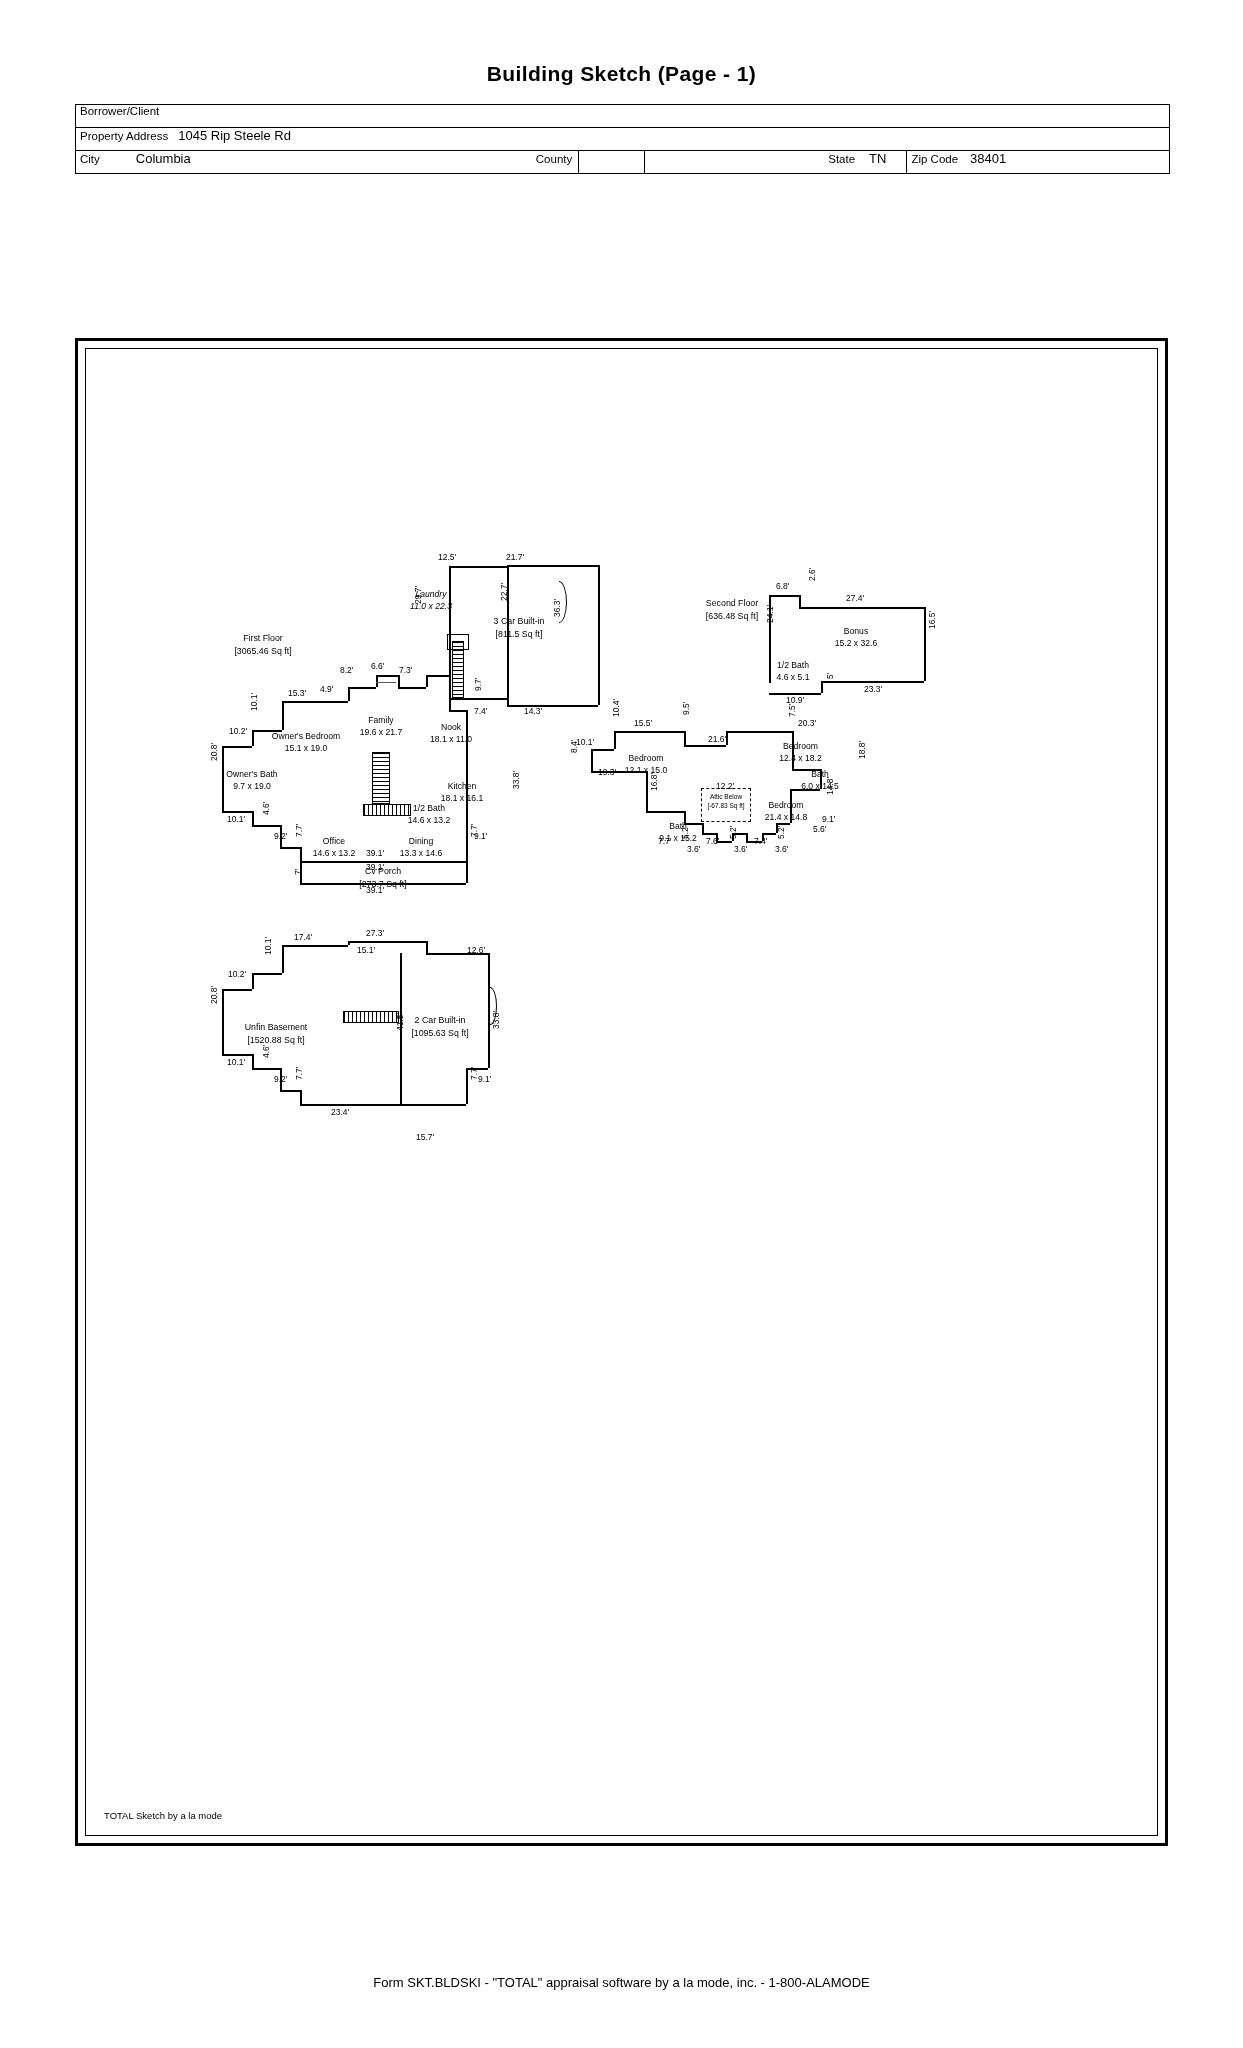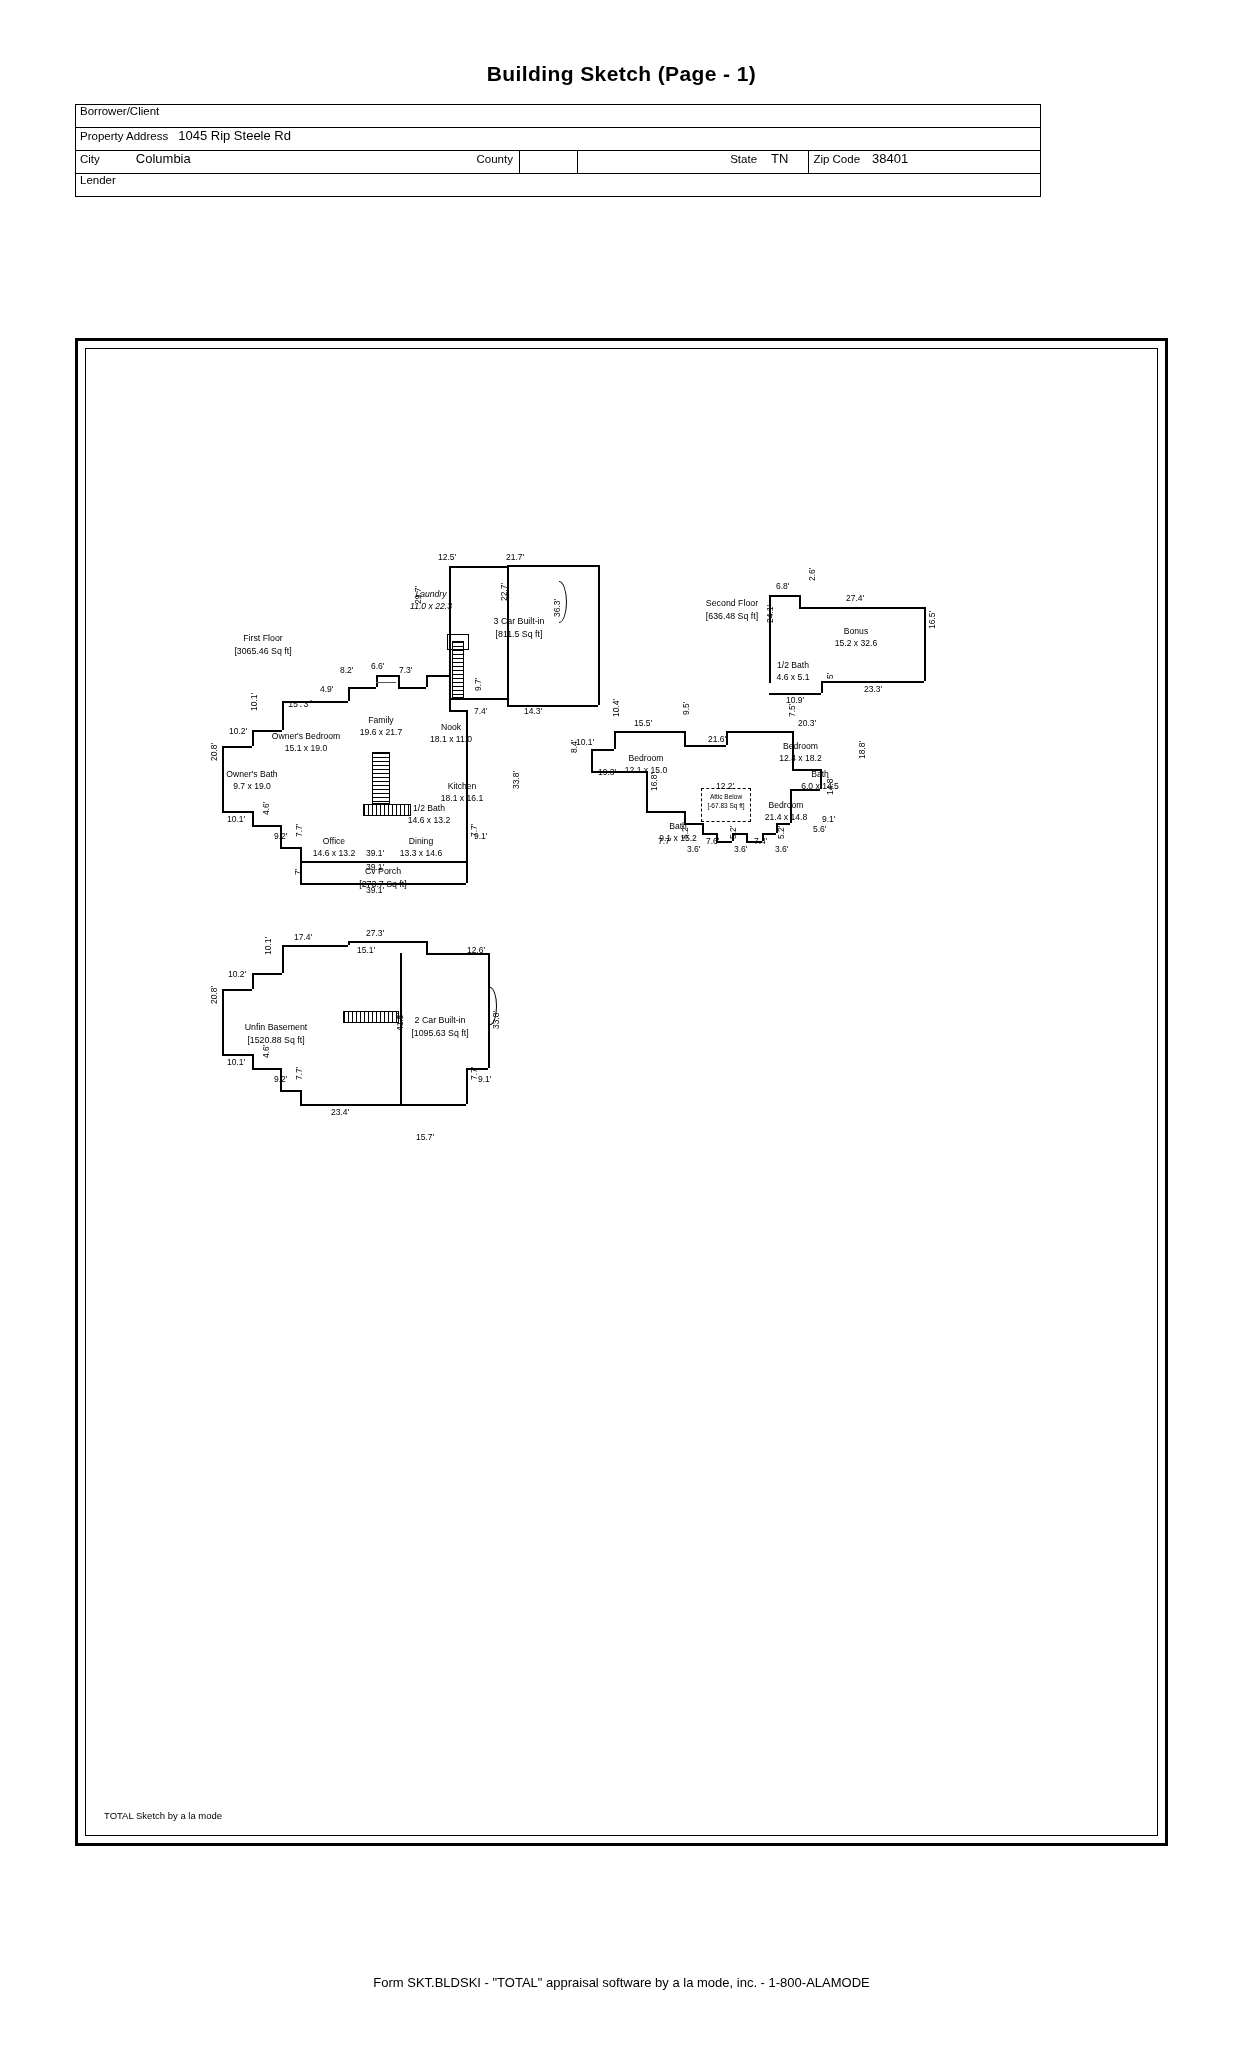"Borrower/Client" .info-table { width: 966px -> 1095px }
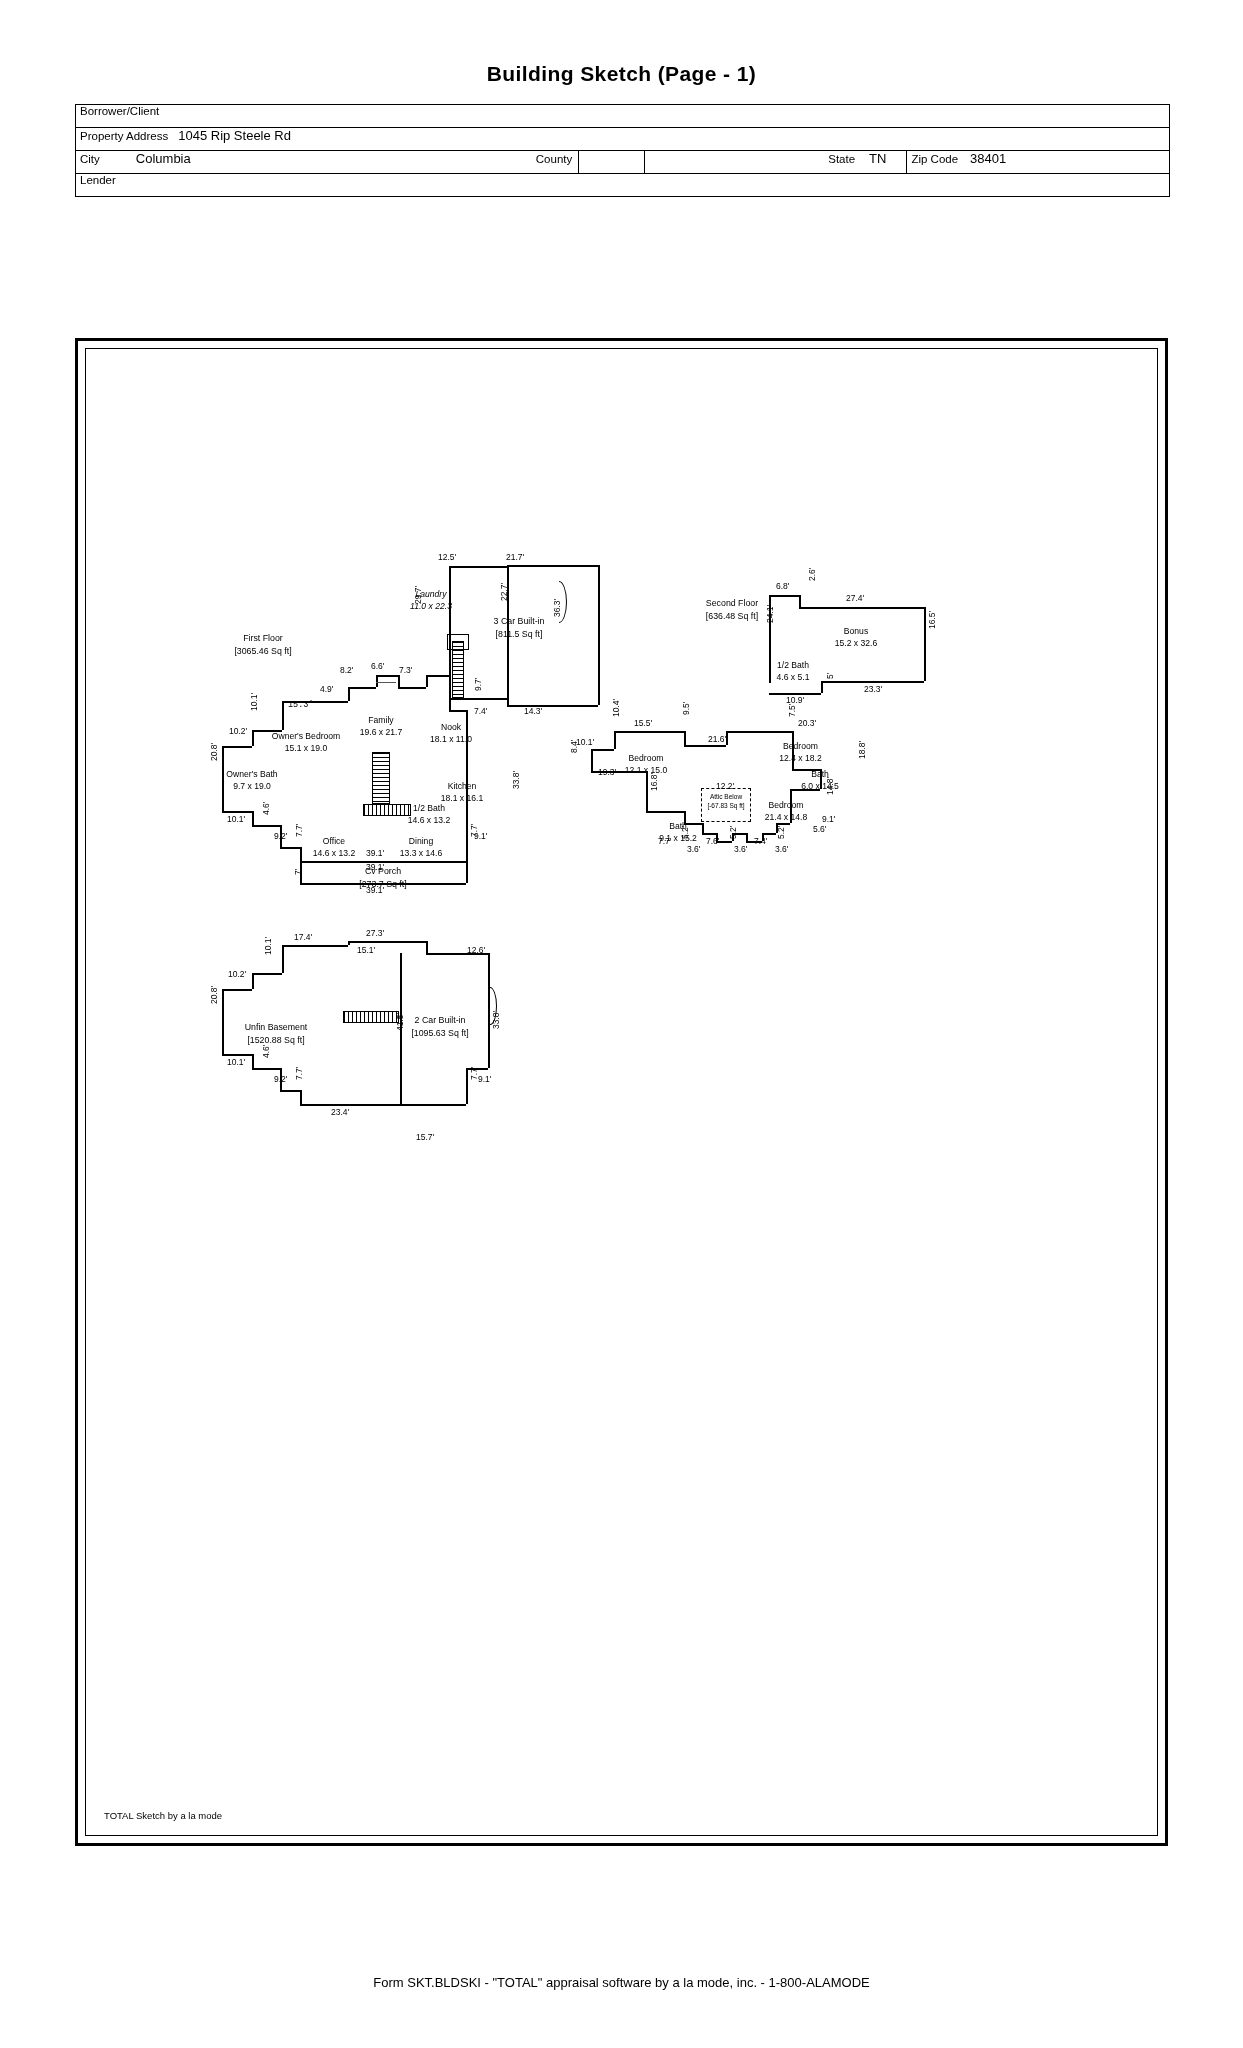"Lender" tr { html: <tr> <td> <div> <span>Lender</span> <span></span> </div> </td> </tr> -> none }
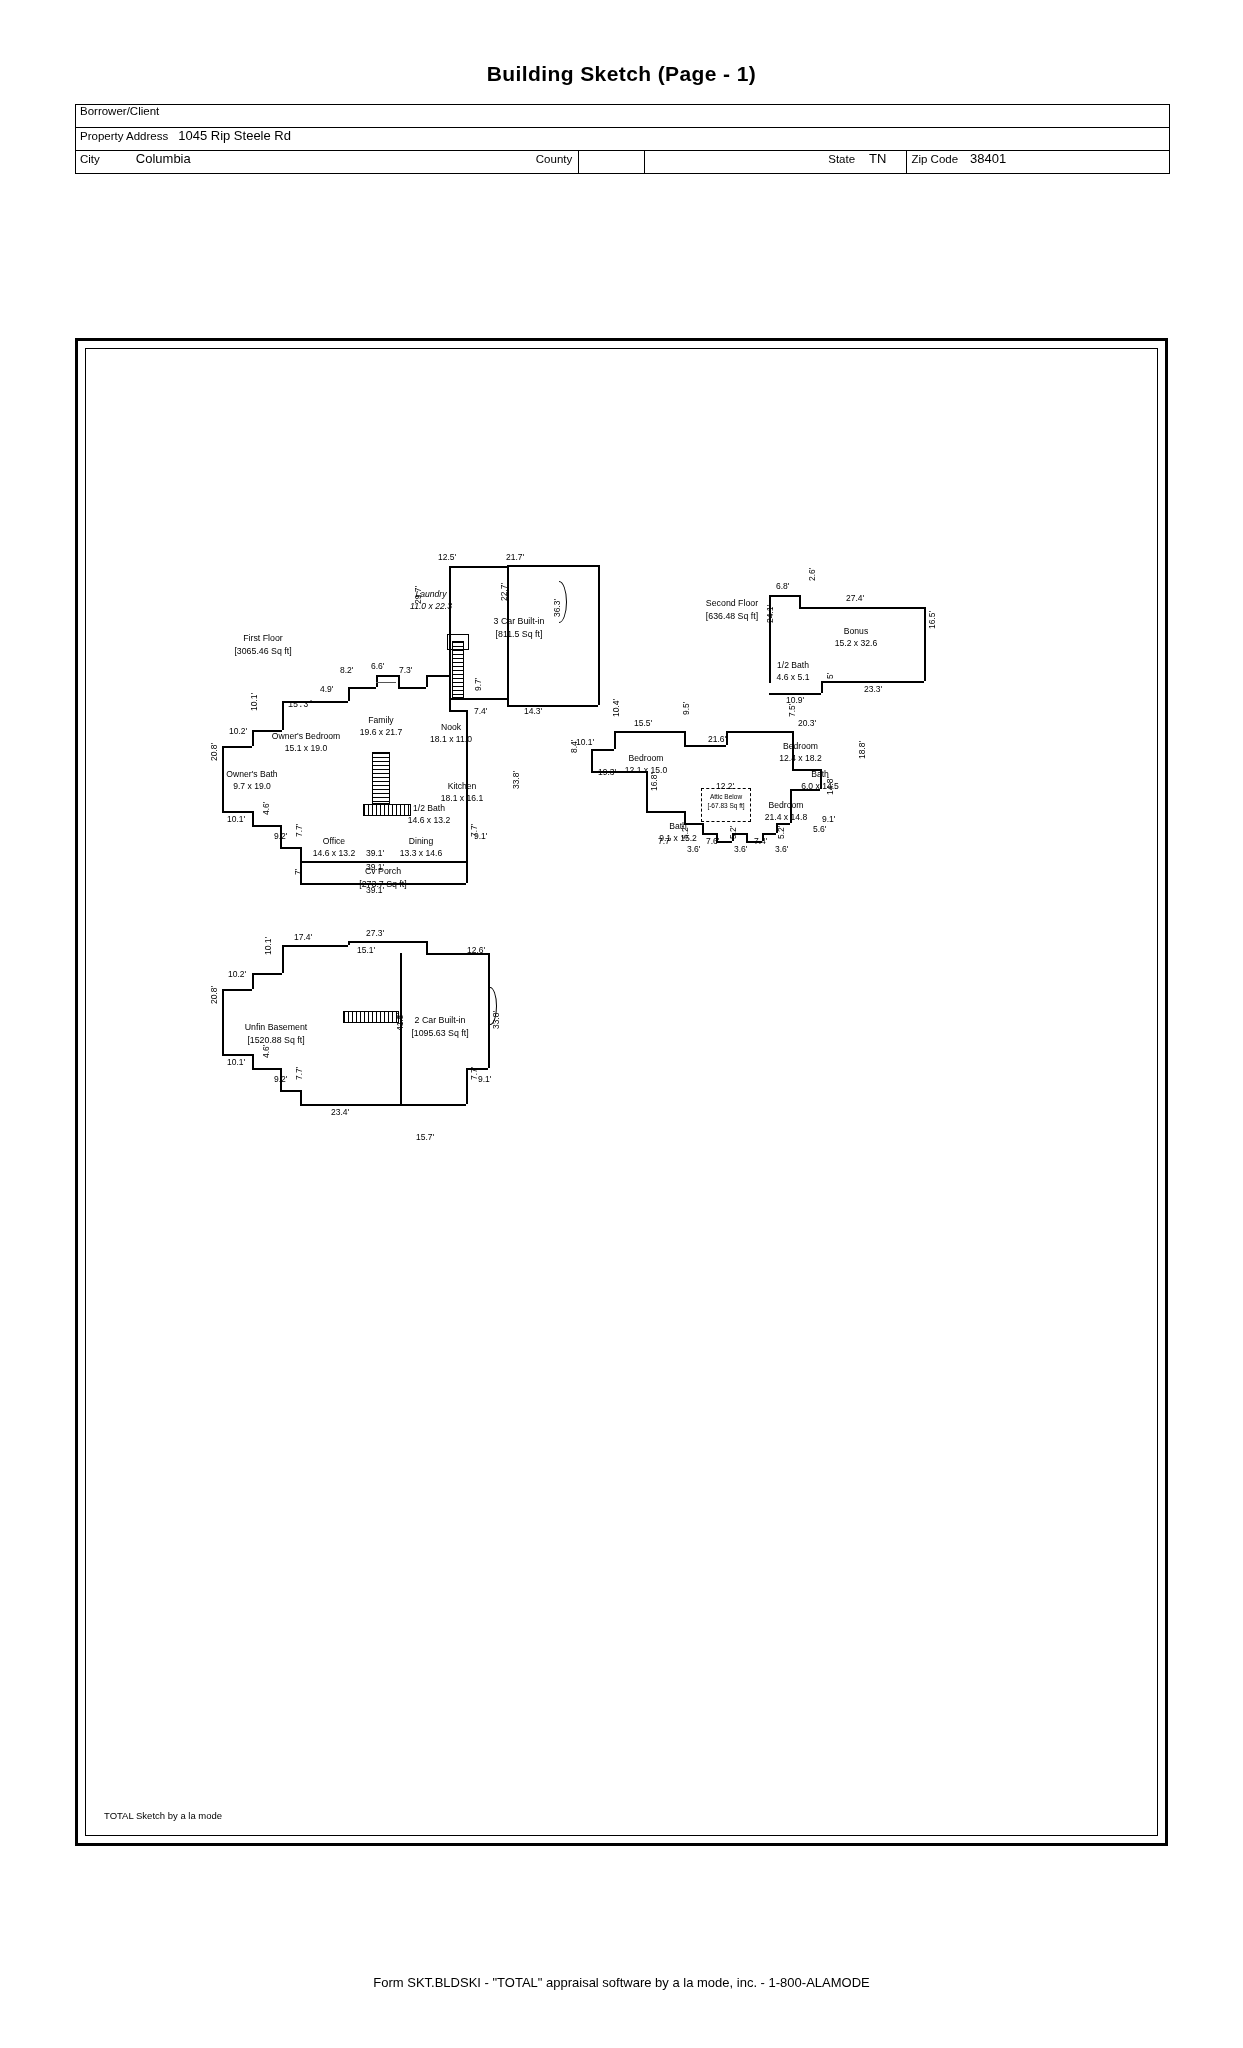"15.3'" div.dim { font-family: Liberation Mono, monospace -> none; top: 352px -> 340px }
